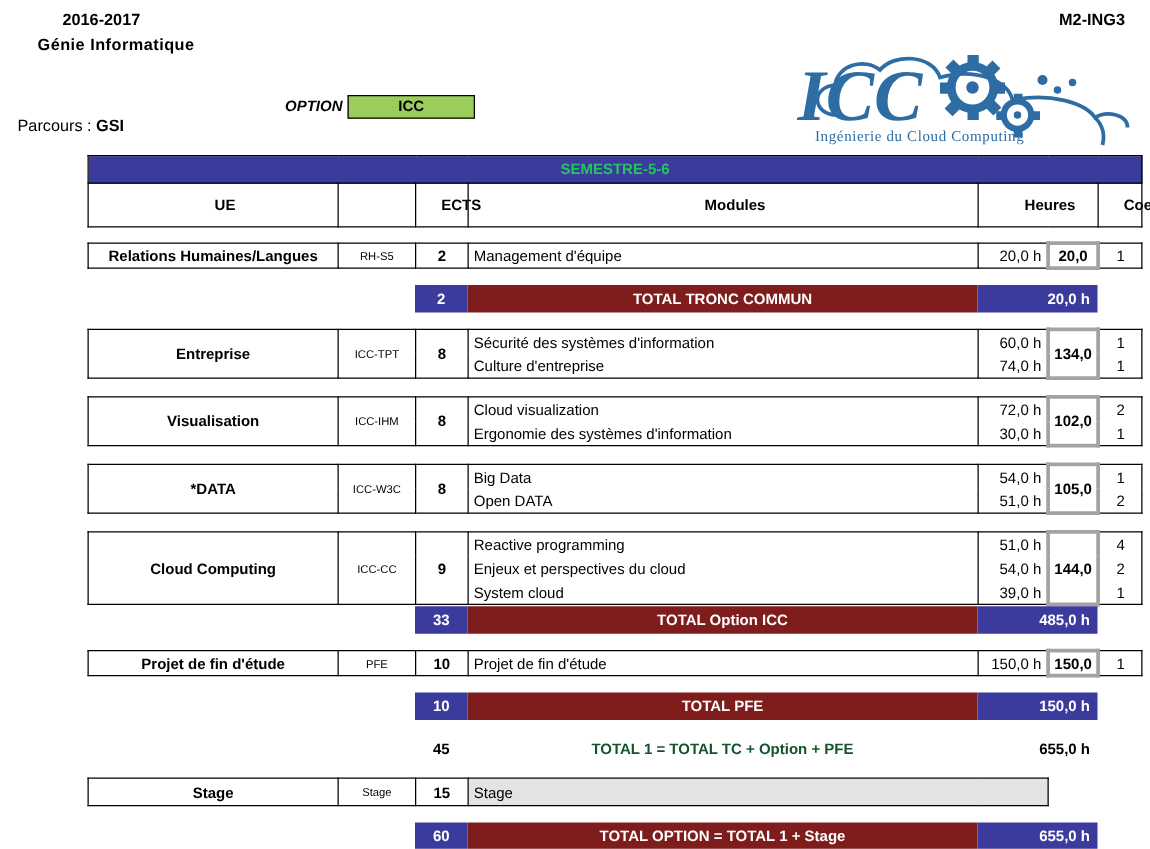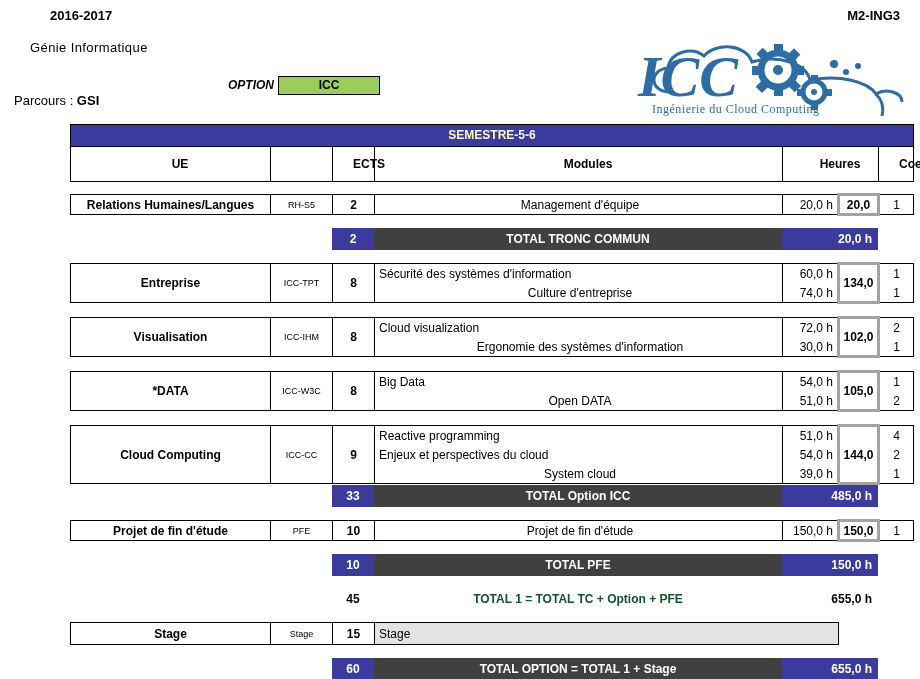"Génie Informatique" .hdr-dept { font-weight: normal -> bold; top: 40px -> 28px }
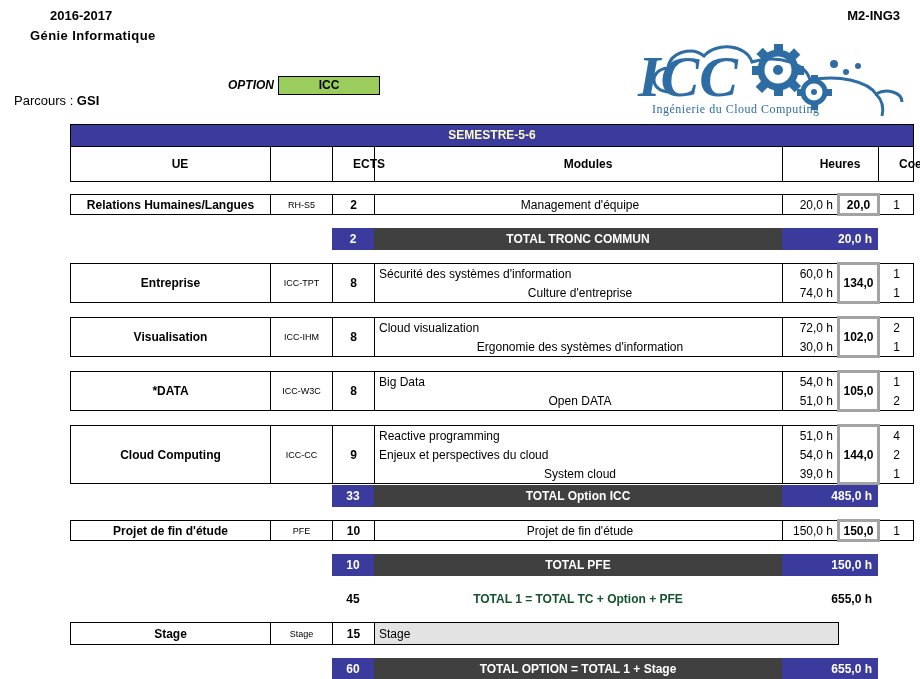"SEMESTRE-5-6" .bar { color: #fef9c3 -> #22c55e }
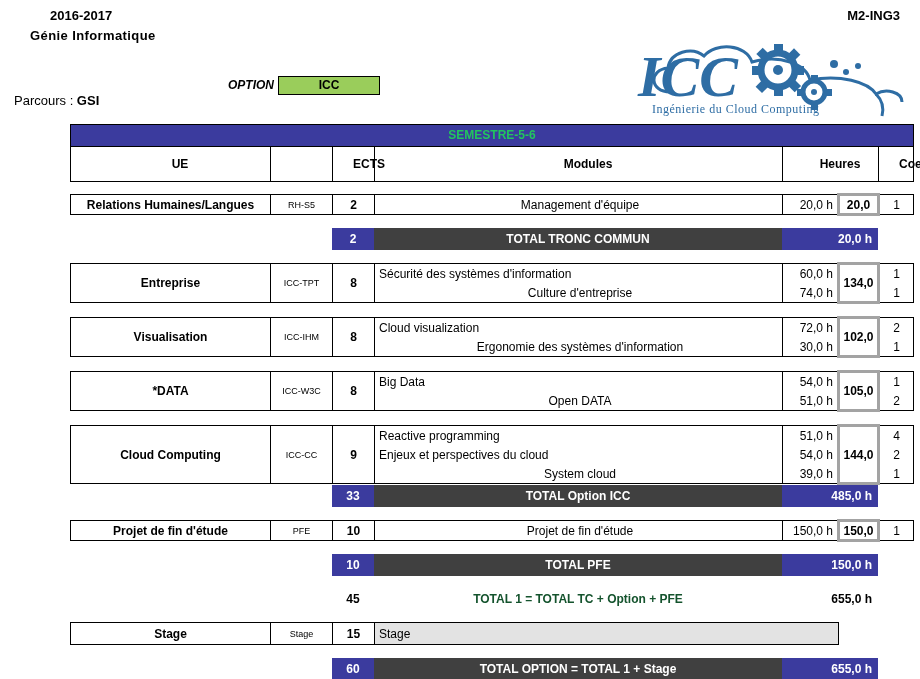"Management d'équipe" .mod-cell.last { text-align: center -> none }
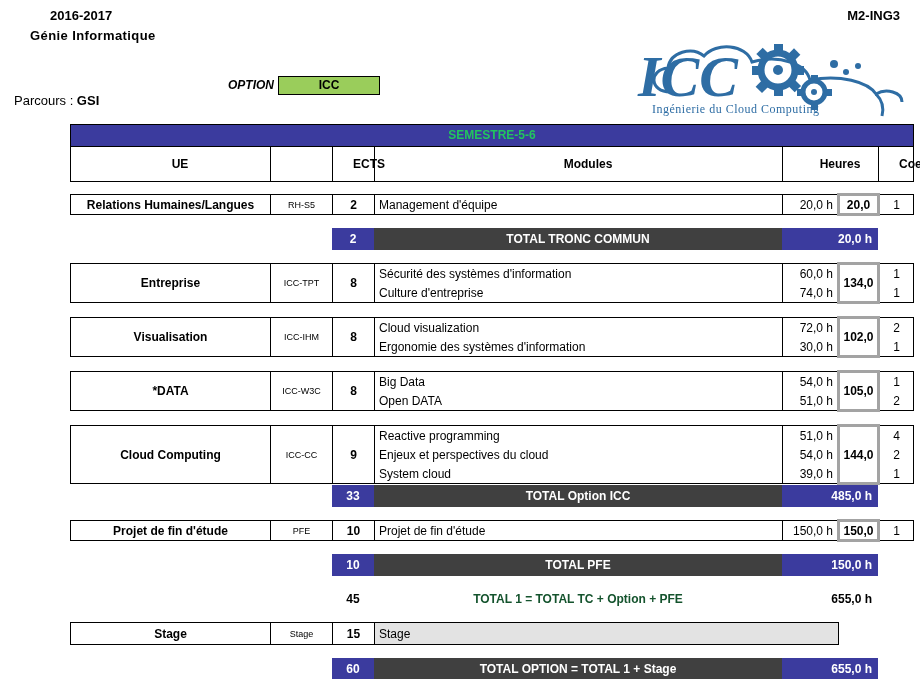"TOTAL TRONC COMMUN" .tot-label { background: #404040 -> #7f1d1d }
